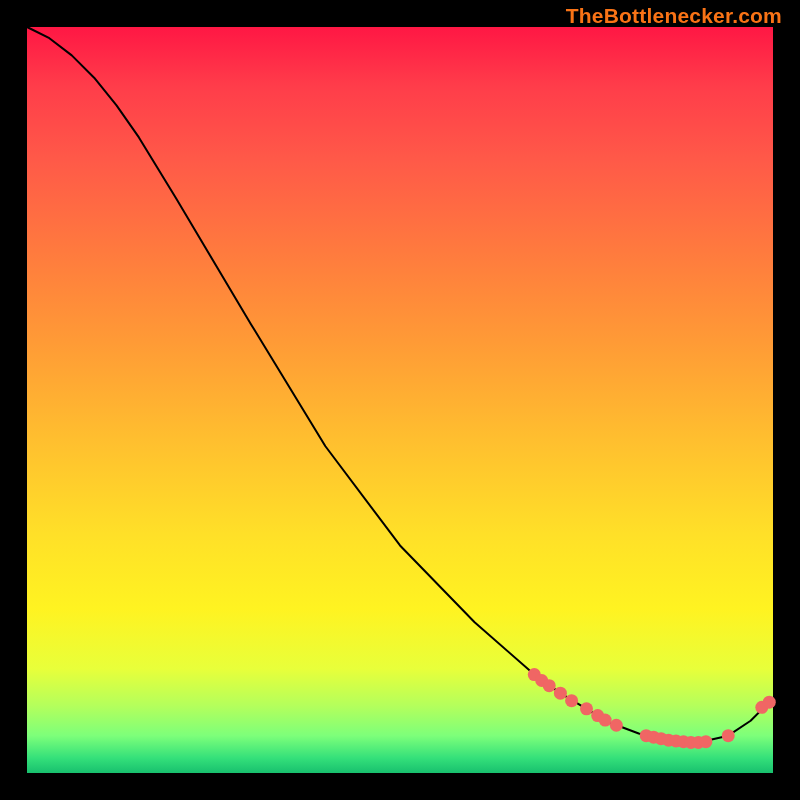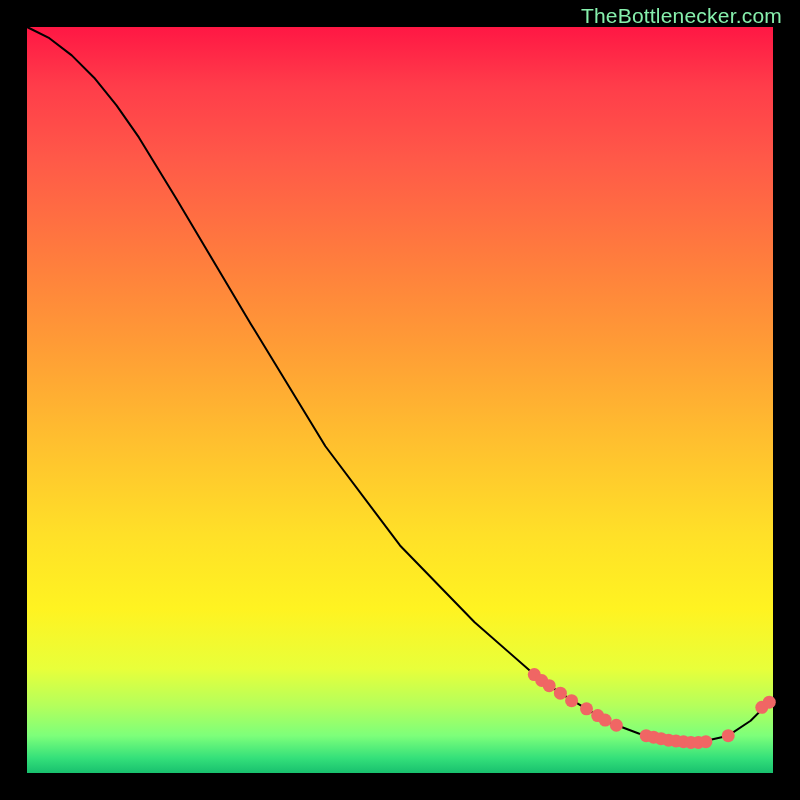"TheBottlenecker.com" .attribution { color: #86efac -> #f97316; font-weight: 400 -> 700 }
